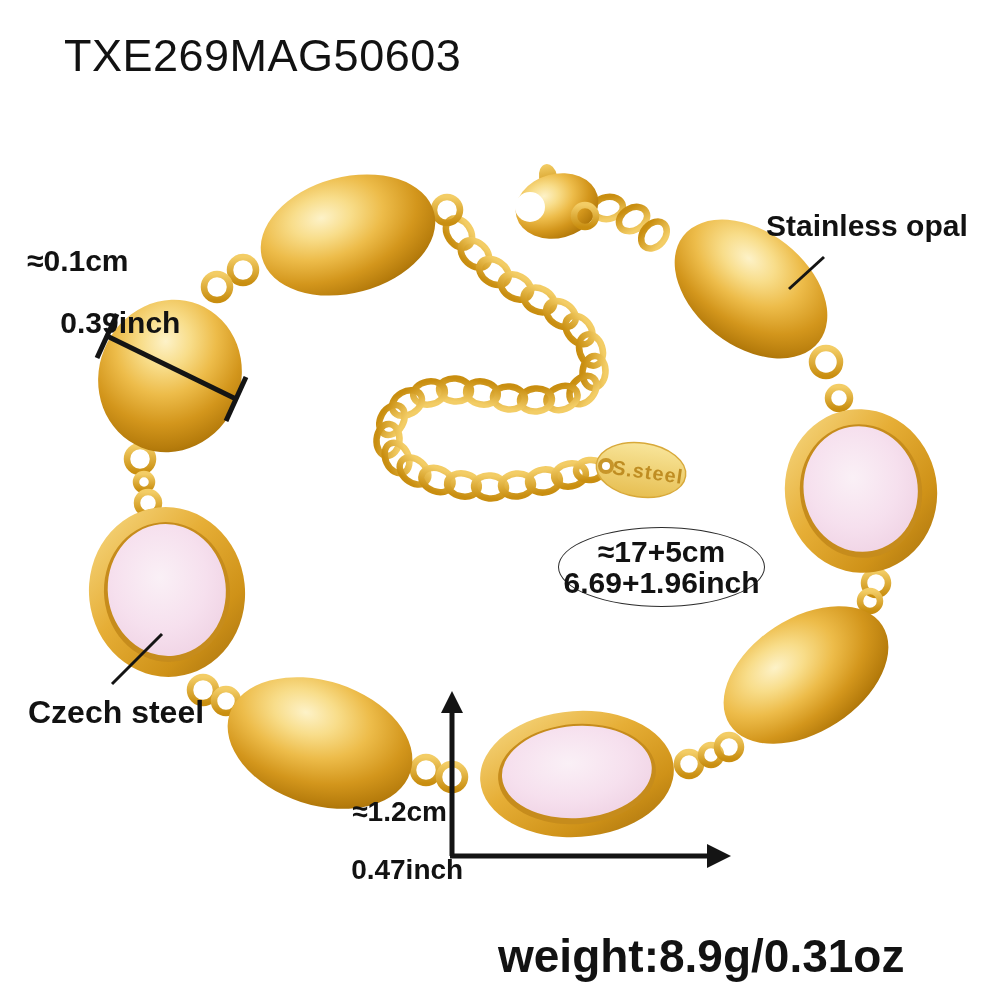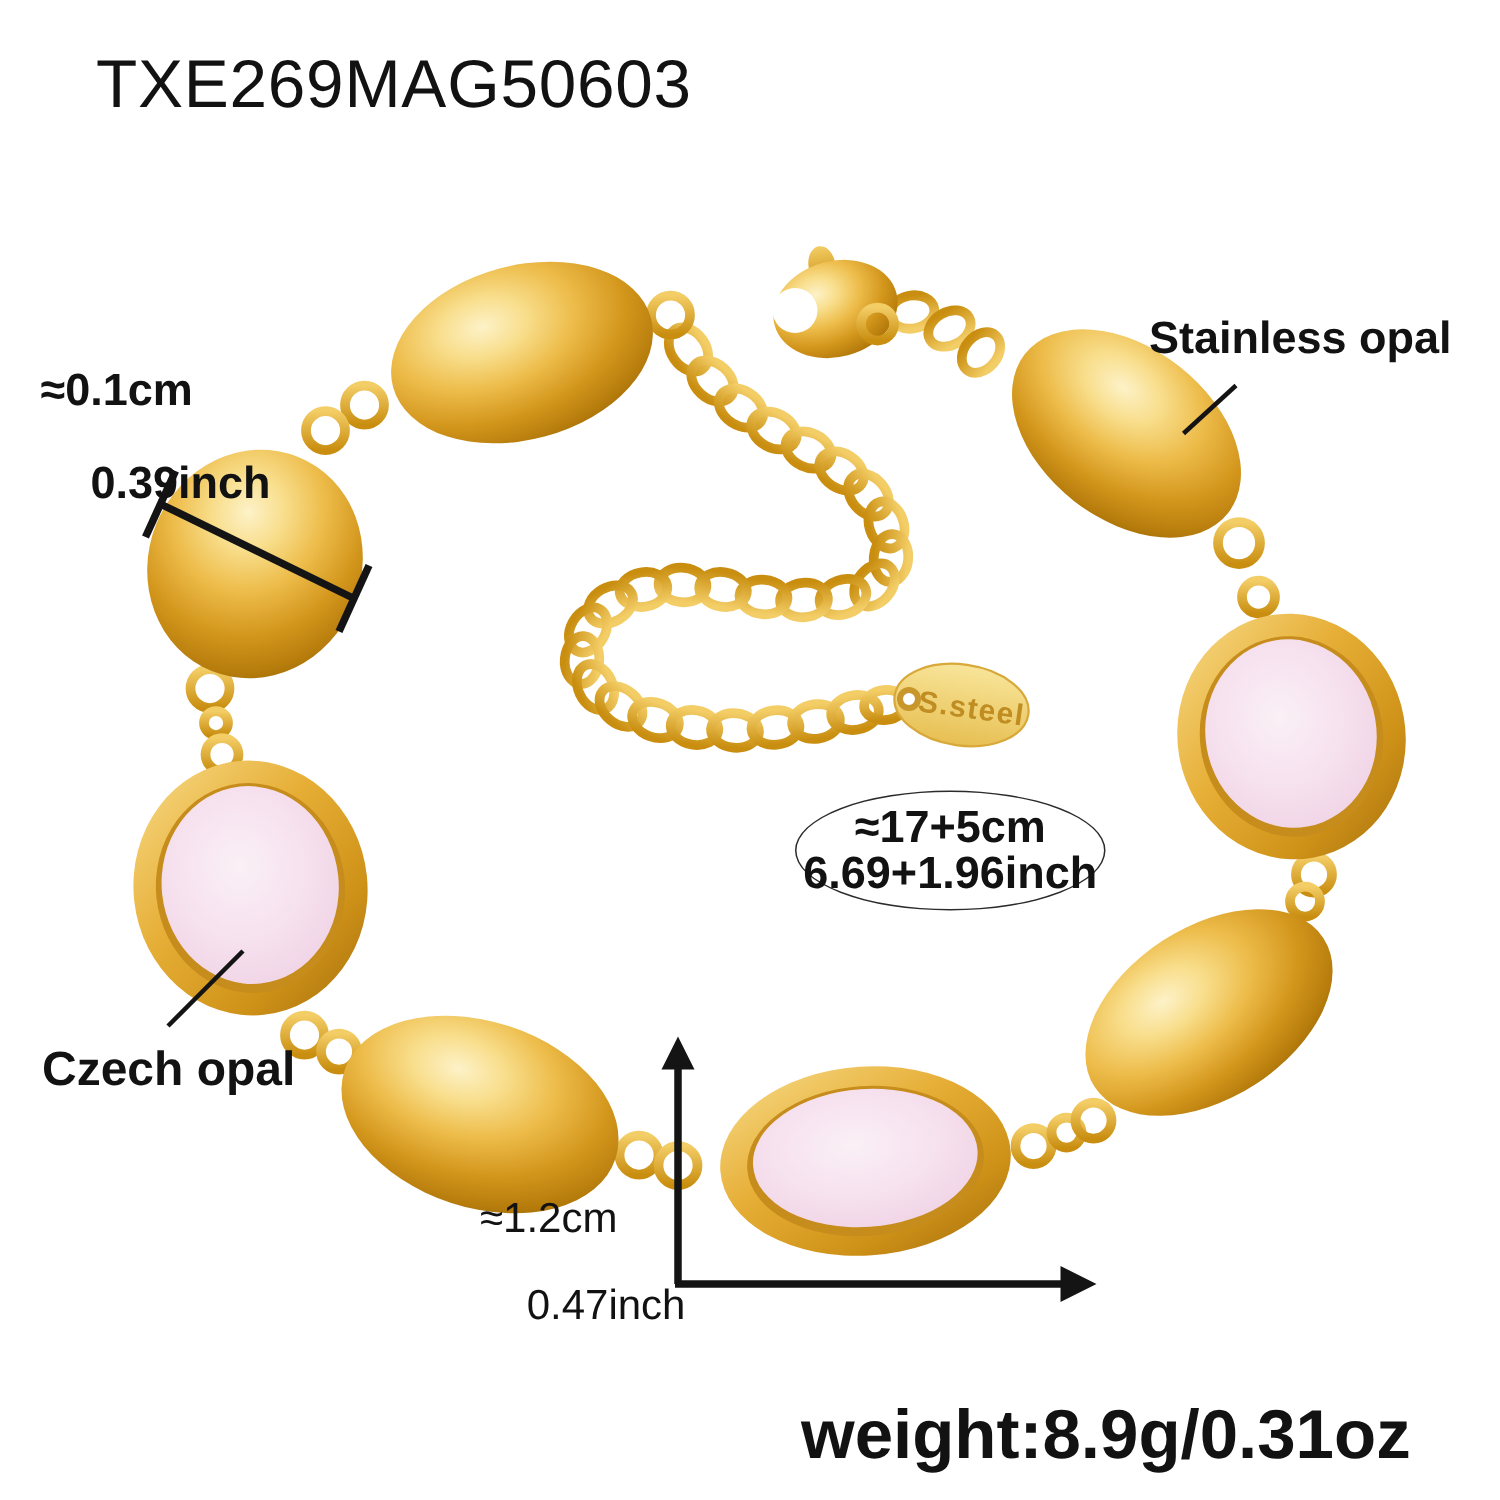"≈17+5cm" .len-ellipse { left: 530px -> 558px }
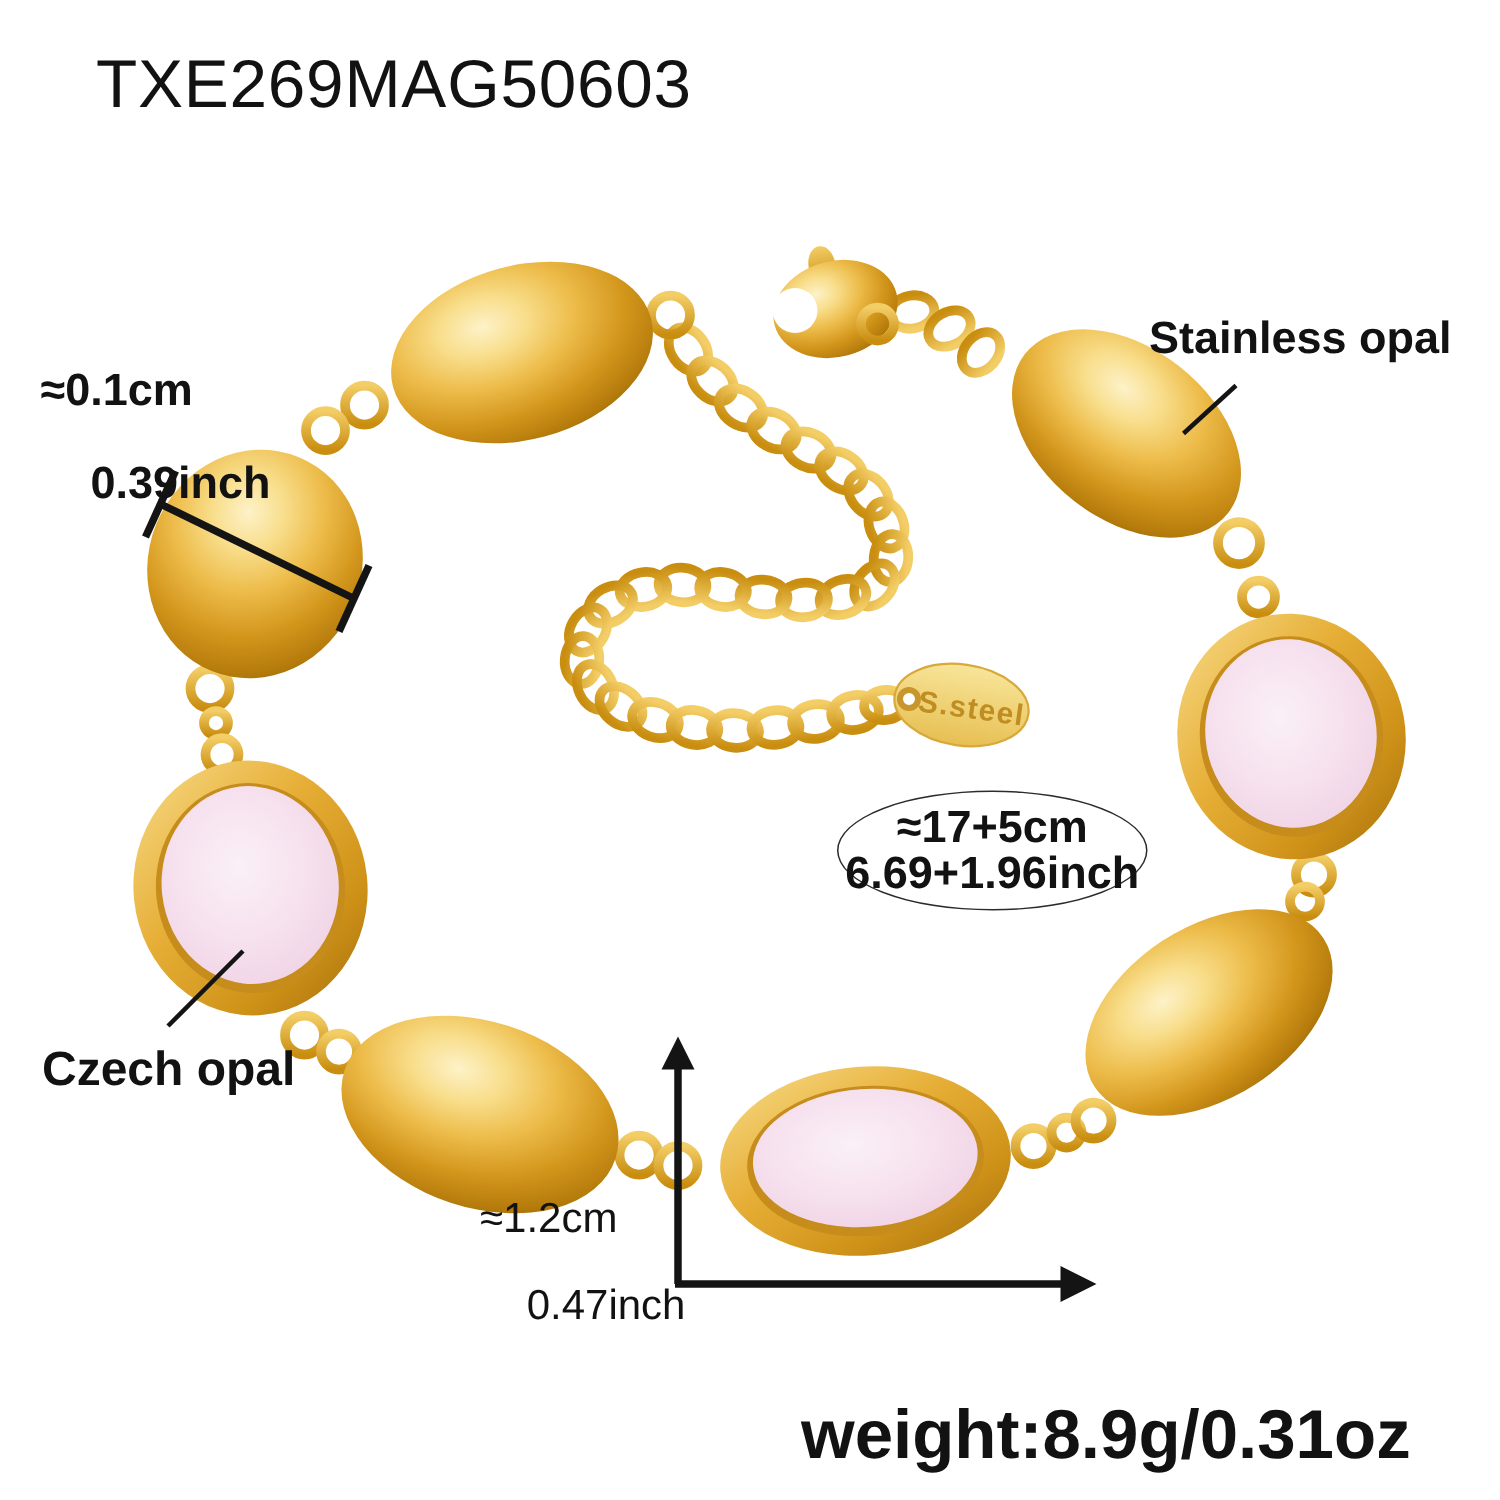"Czech opal" div.label { text: opal -> steel }
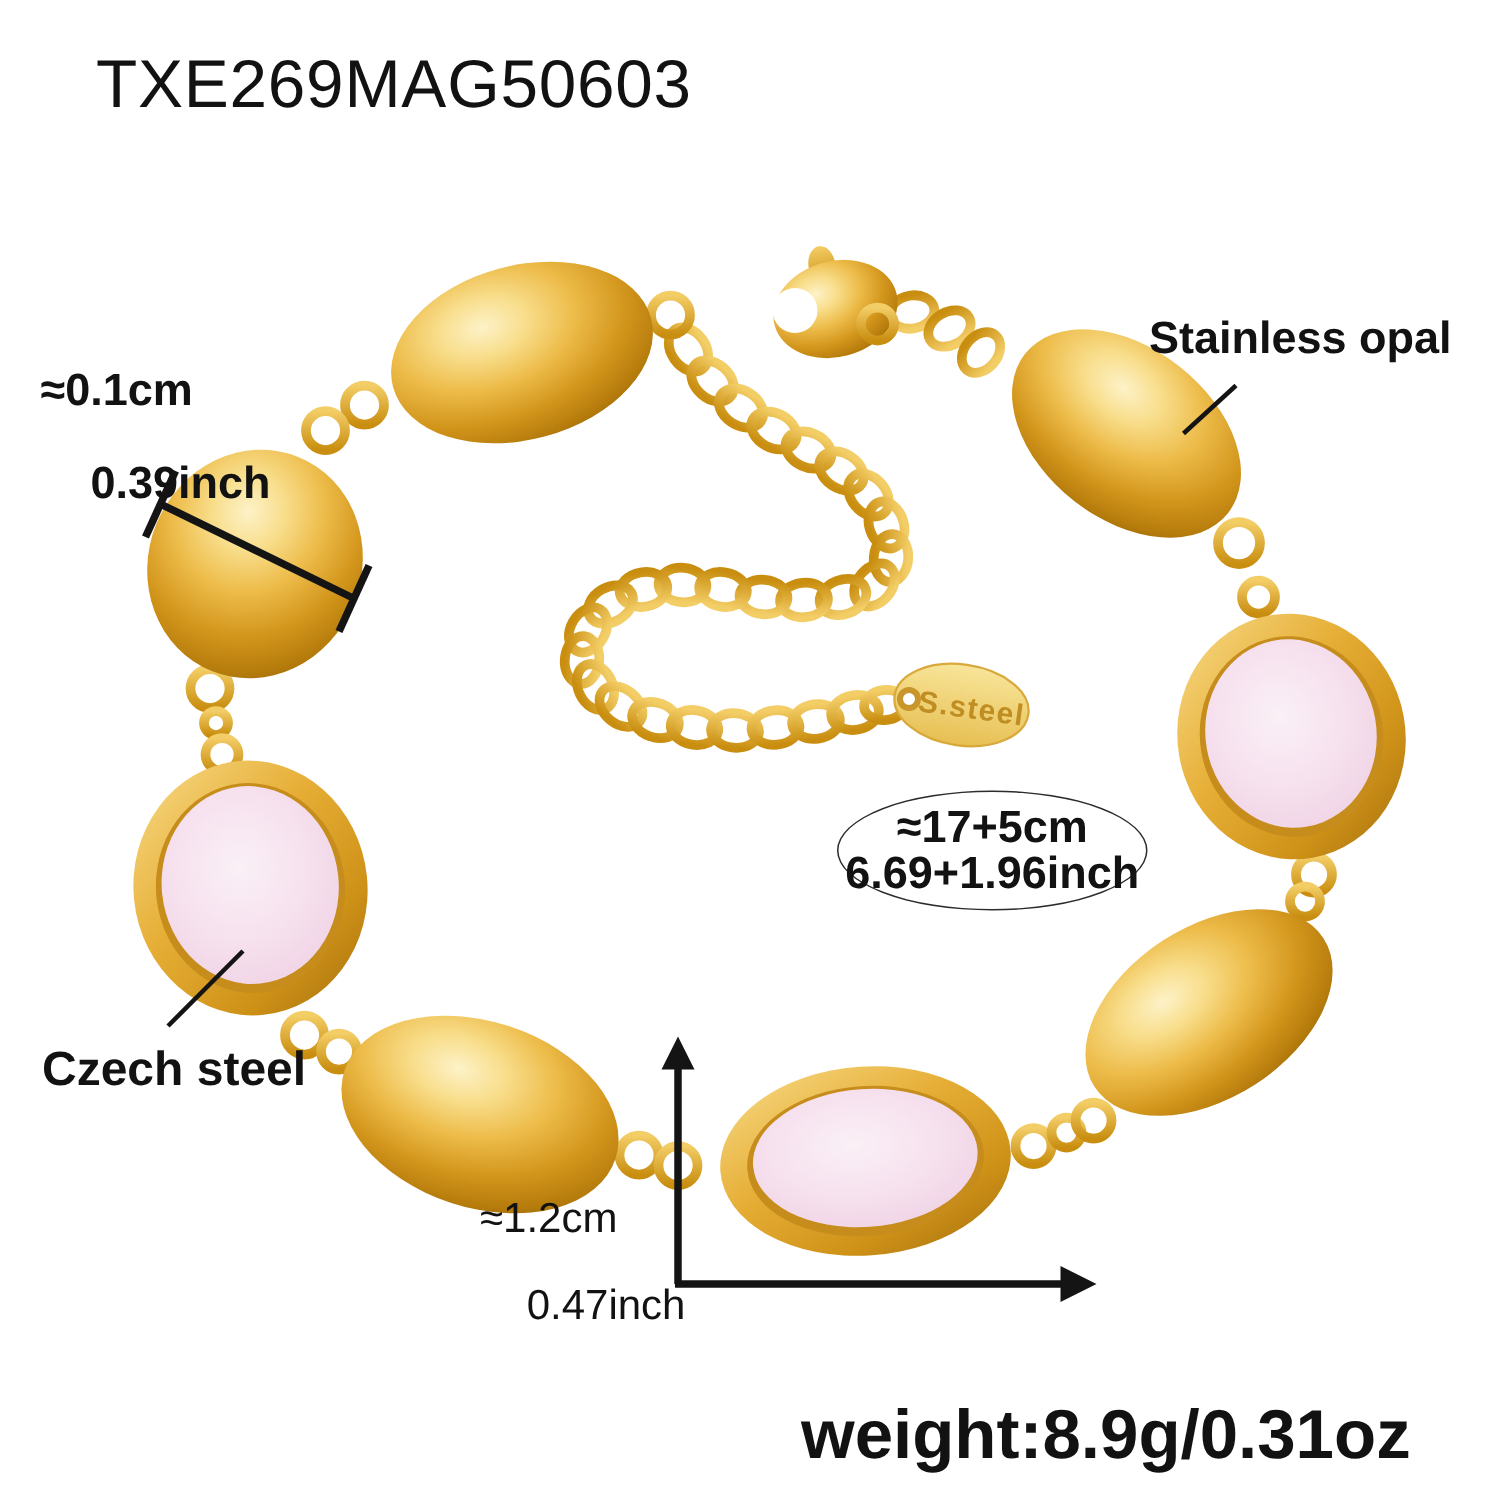"≈1.2cm" .lbl-h { font-weight: 400 -> 700; text-align: left -> right }
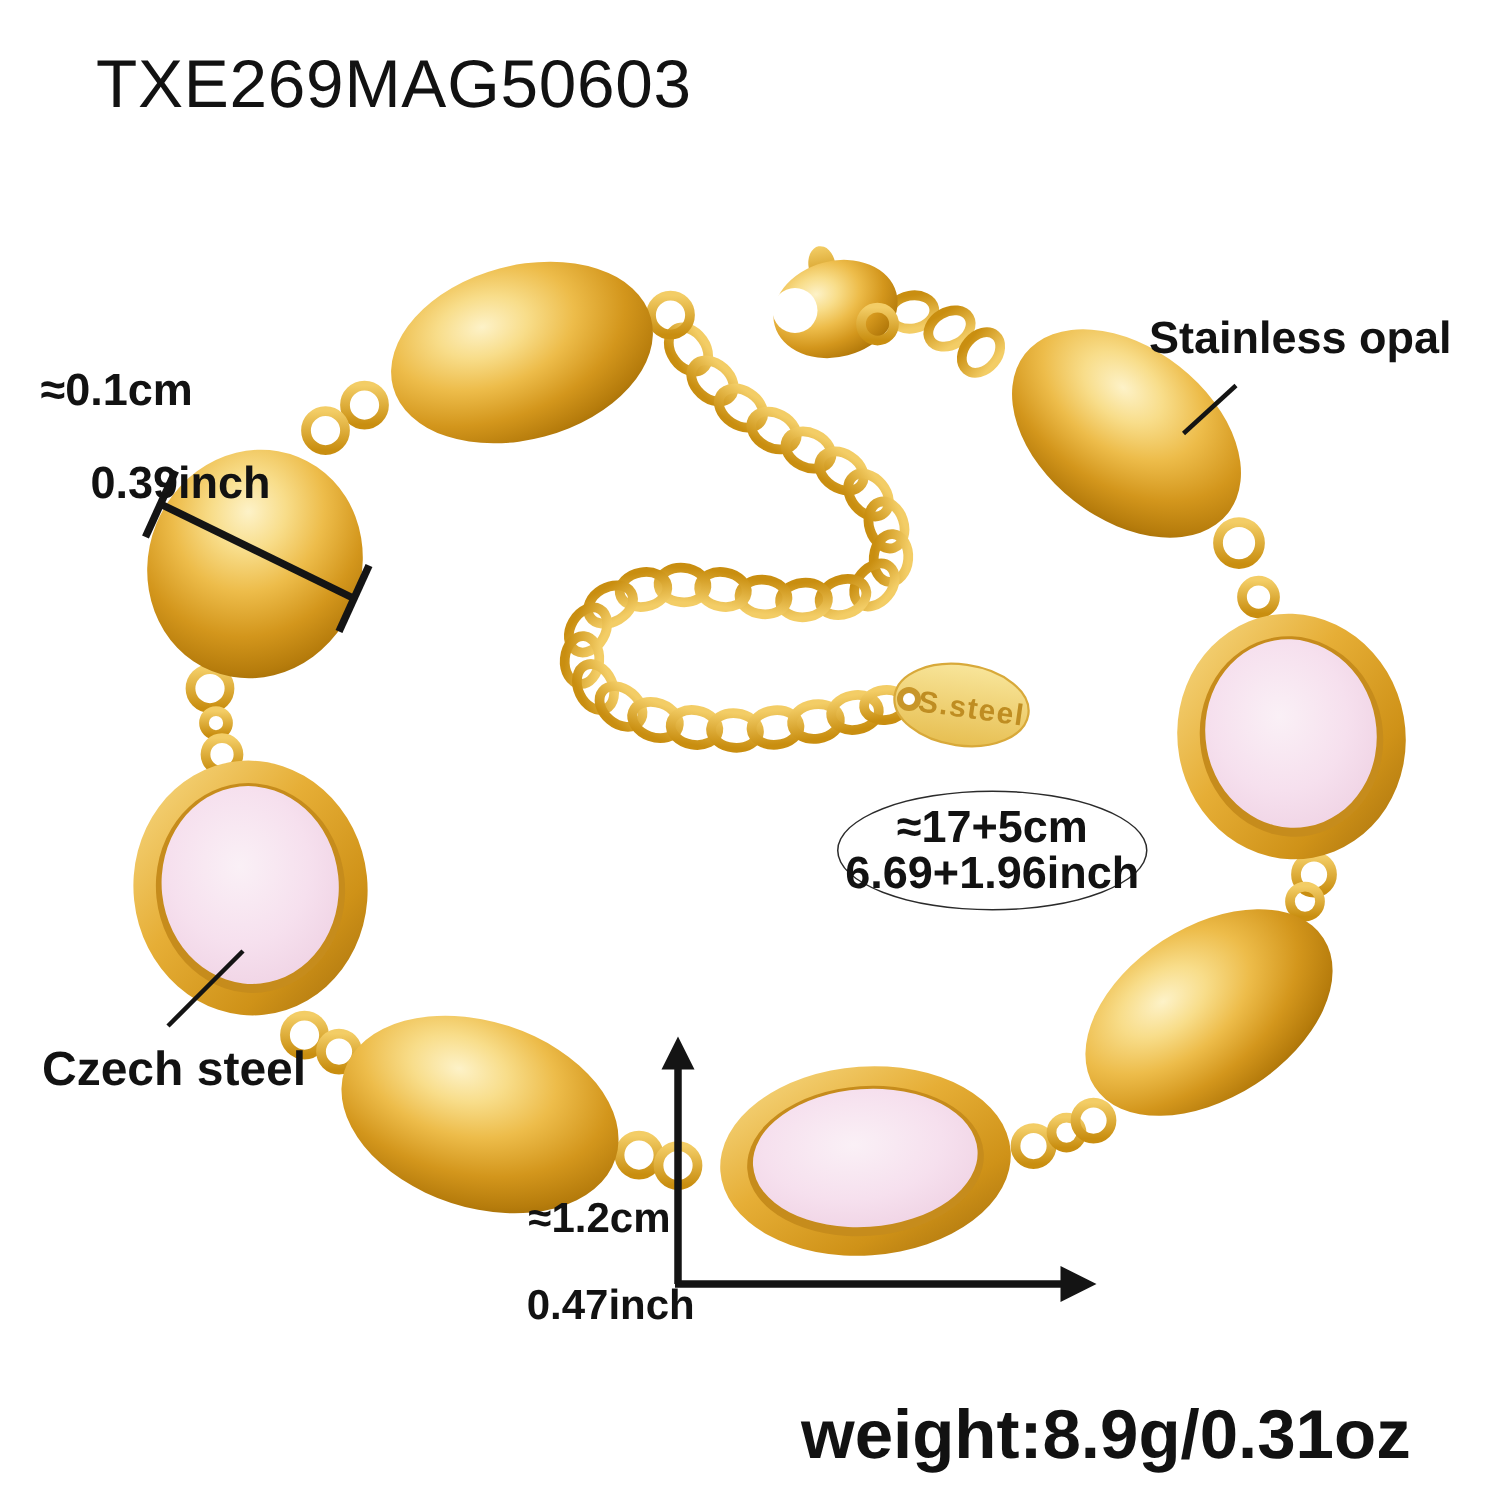"weight:8.9g/0.31oz" .lbl-weight { margin-left: 36px -> none }
